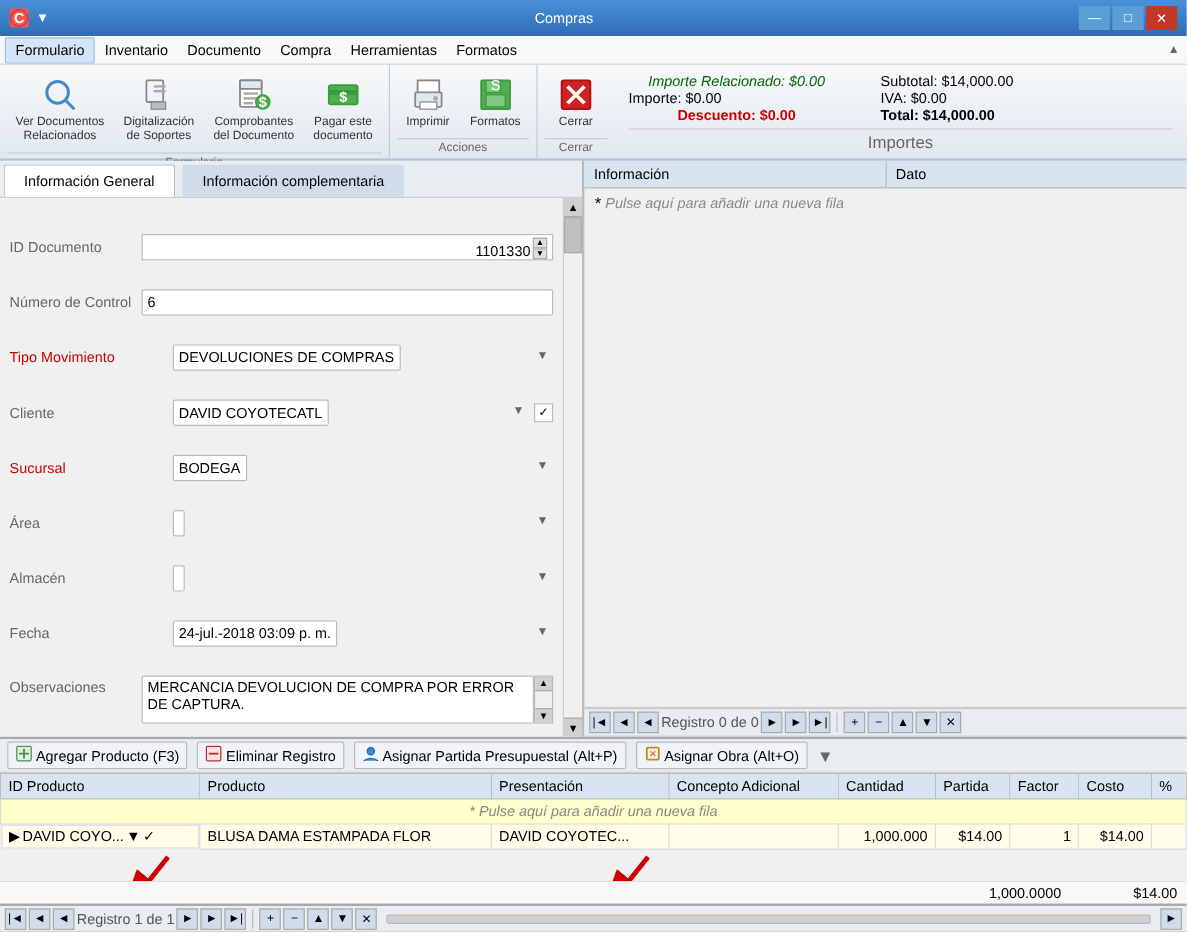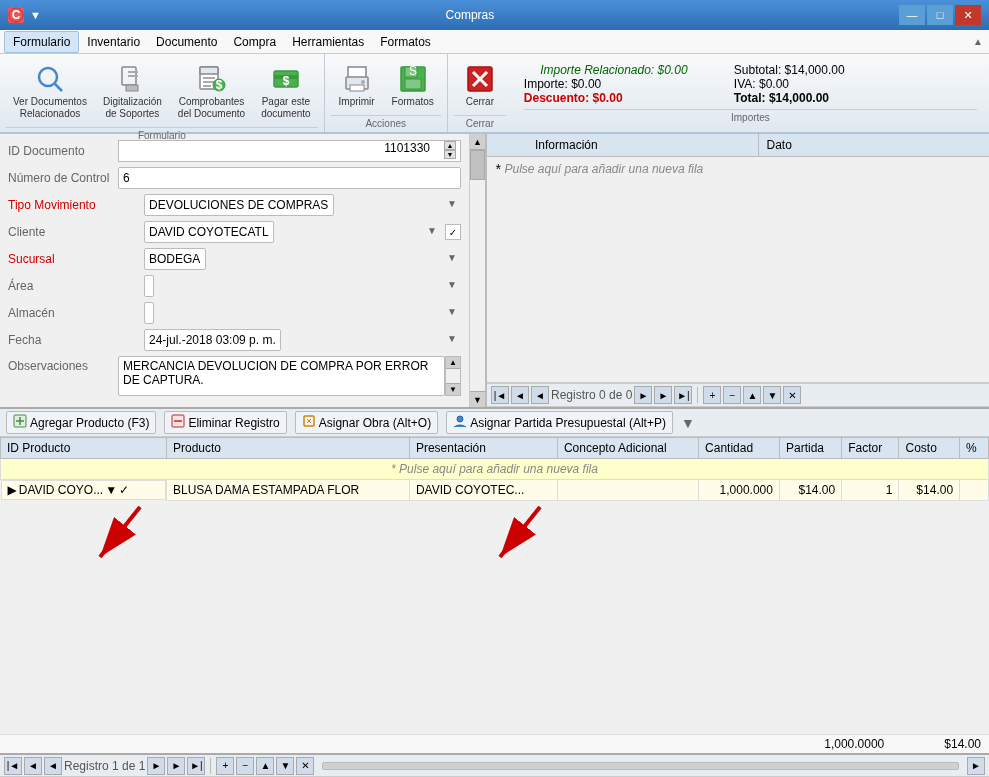"Descuento: $0.00" div { justify-content: flex-start -> center }
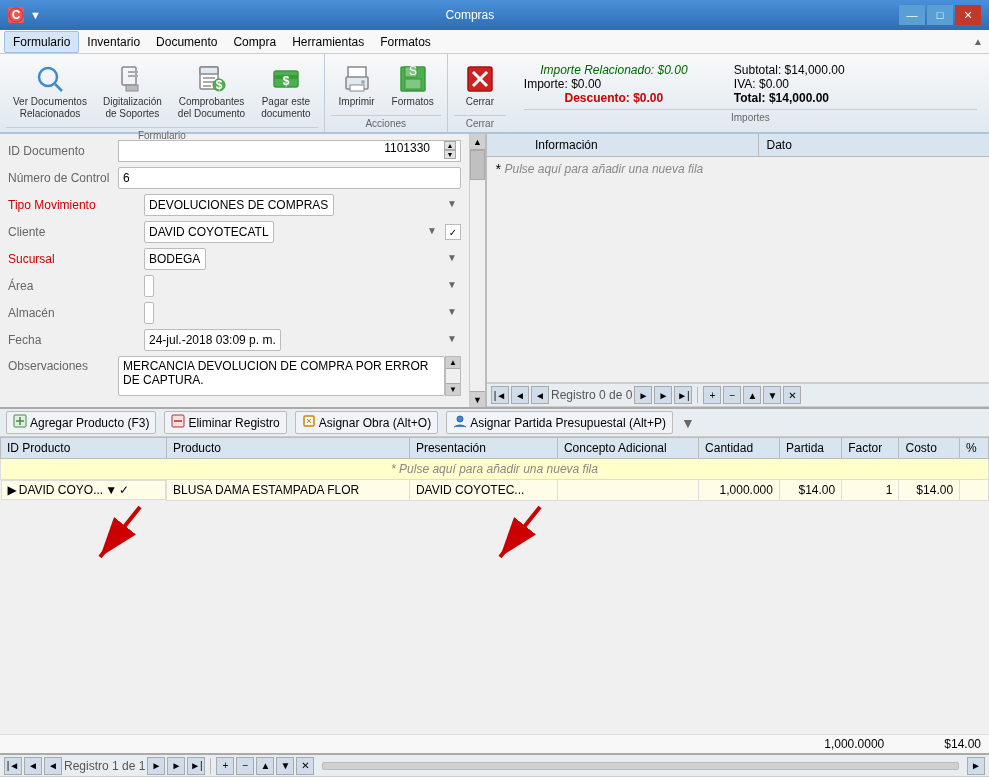"Importes" div { font-size: 10px -> 14px }
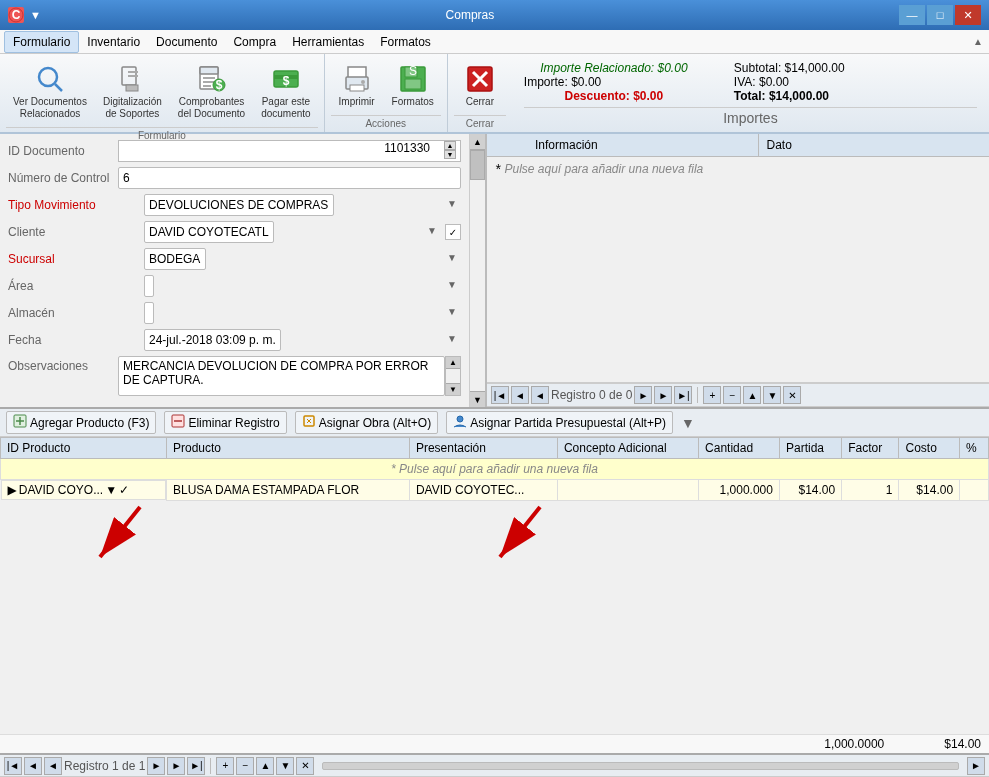"Información General" div.tab-bar { html: none -> <div> <div>Información General</div> <div>Información complementaria</div> </div> }
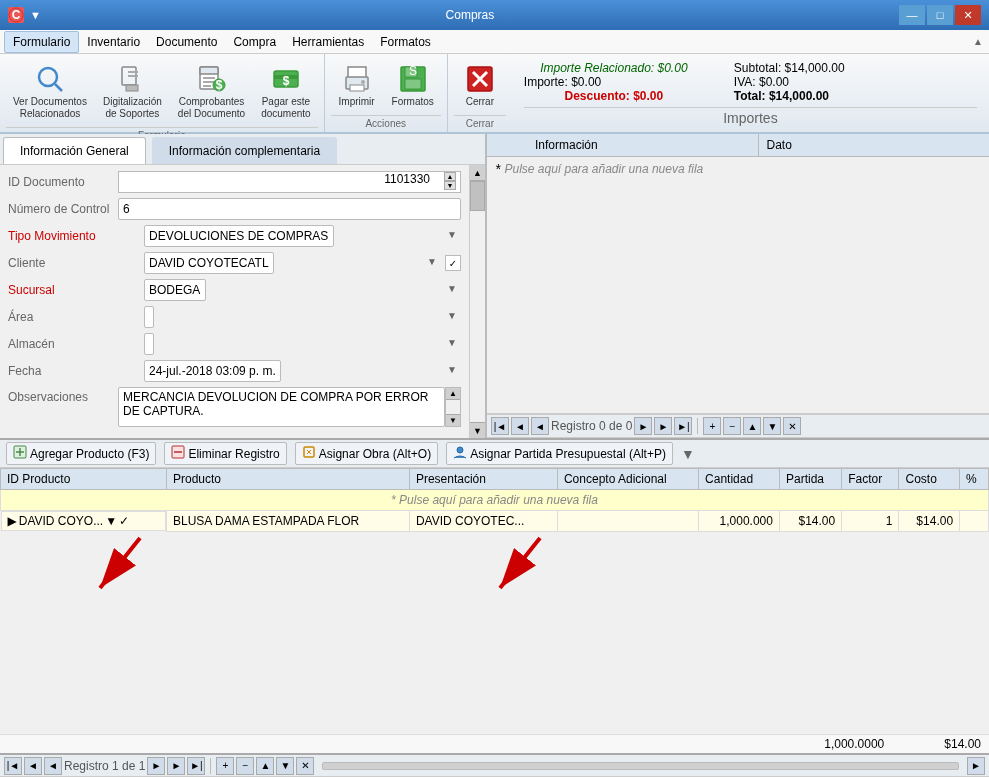"Información" .info-header { padding-left: 40px -> none }
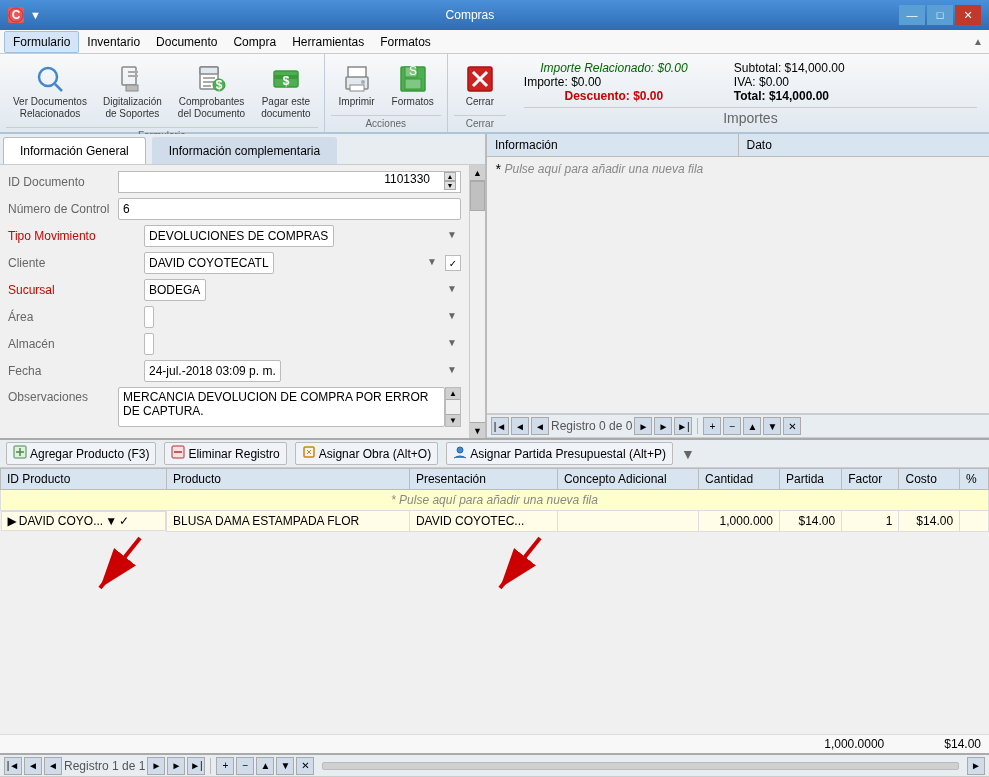"ID Documento" .form-row { margin-top: none -> 24px }
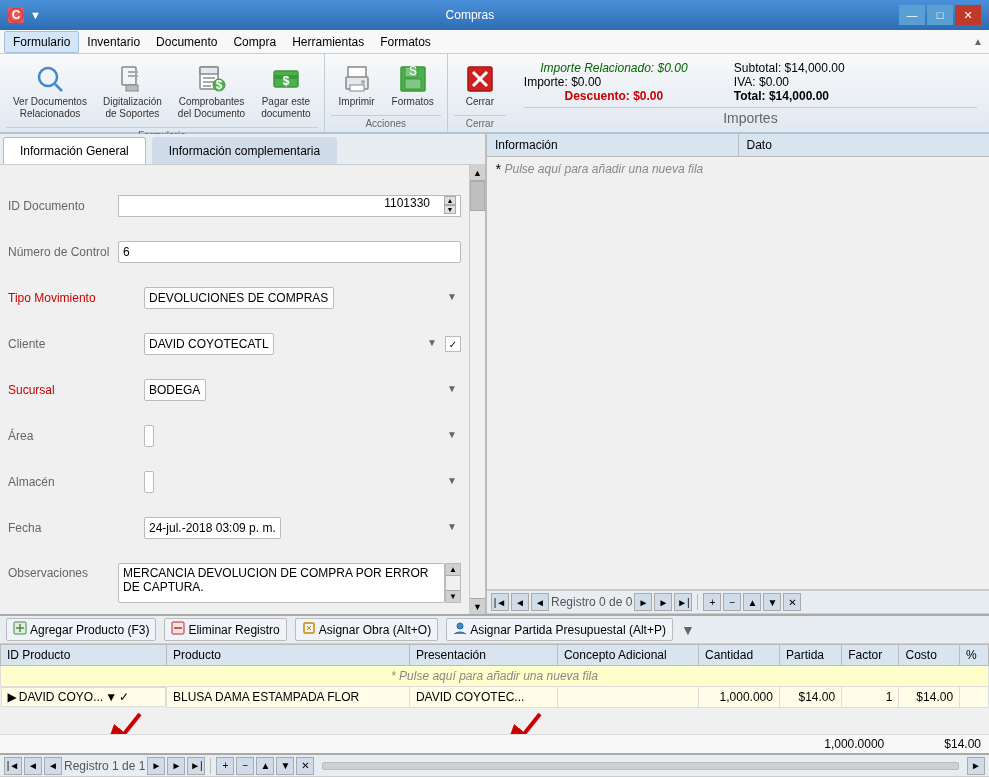"1101330" div { align-items: flex-start -> flex-end; gap: 14px -> 2px }
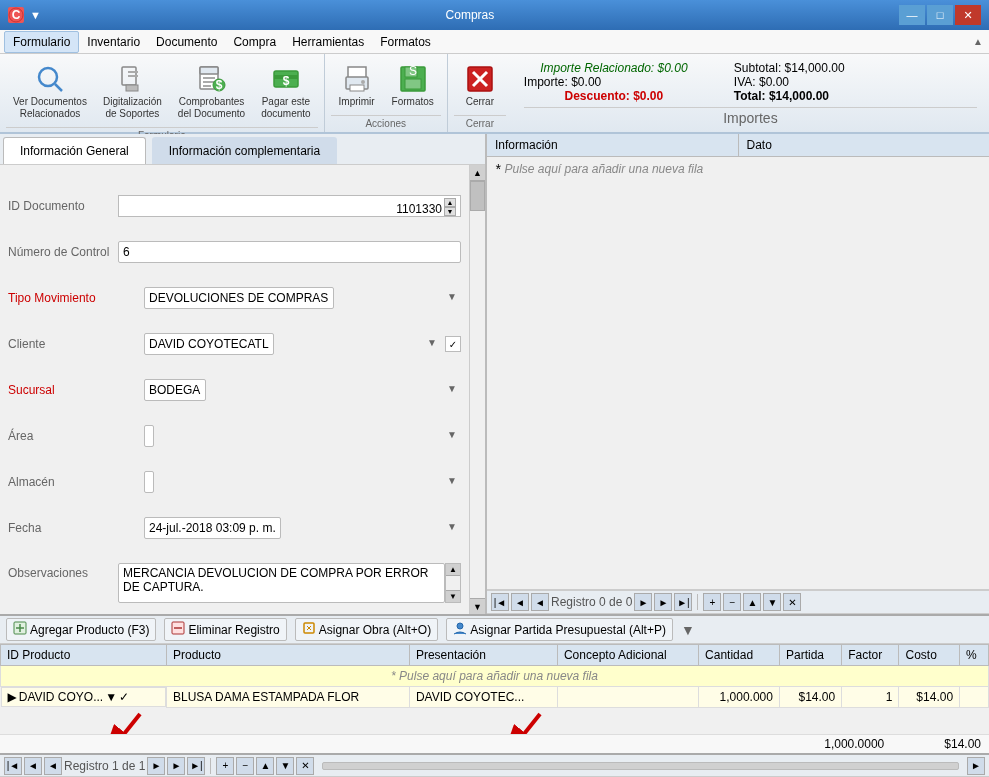"Asignar Obra (Alt+O)" div.grid-tool-btn { order: before "Asignar Partida Presupuestal (Alt+P)" -> after "Asignar Partida Presupuestal (Alt+P)" }
